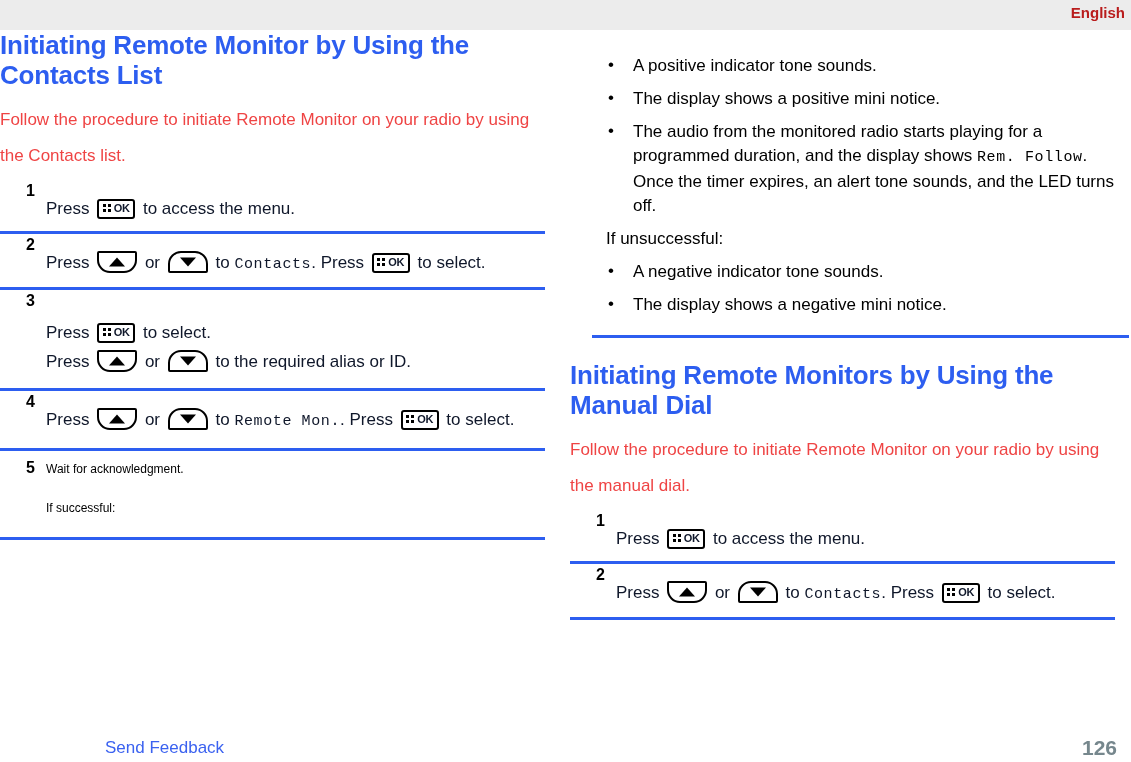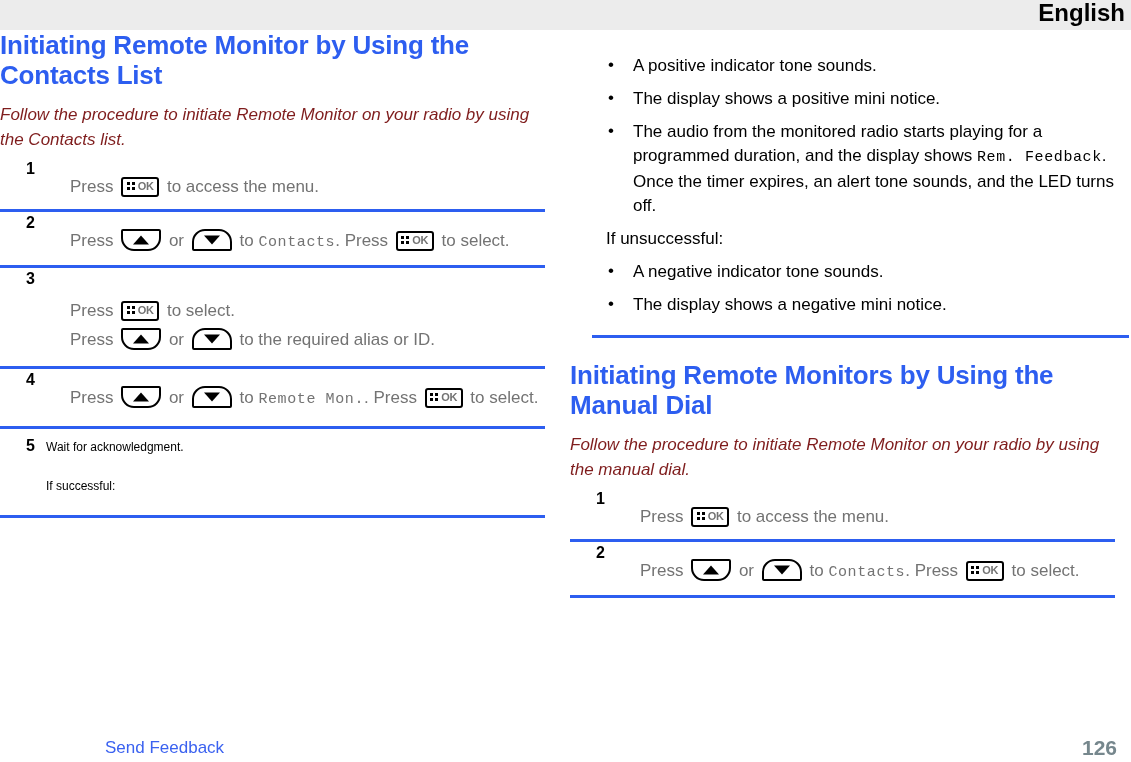"English" .header-lang { color: #000000 -> #b91c1c; font-size: 24px -> 15px }
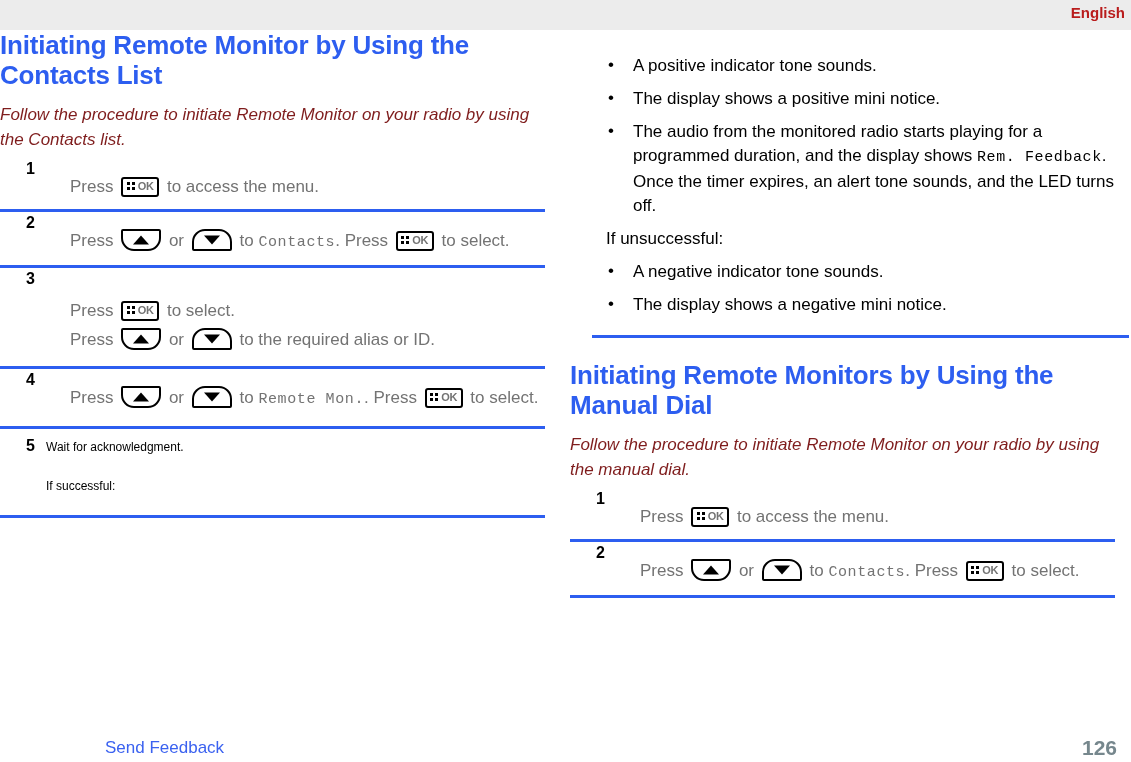"Follow the procedure to initiate" p.body-text { color: #7f1d1d -> #ef4444; font-style: italic -> none; line-height: 25px -> 36px }
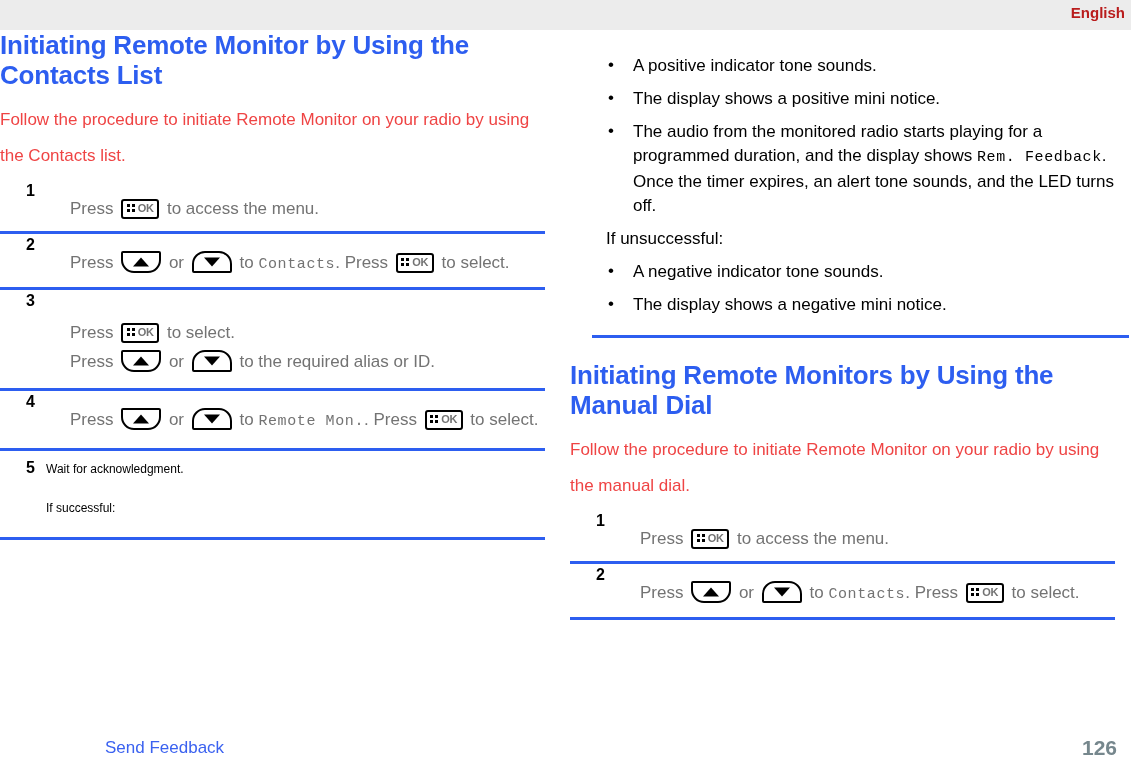"Rem. Feedback" span.mono { text: Feedback -> Follow }
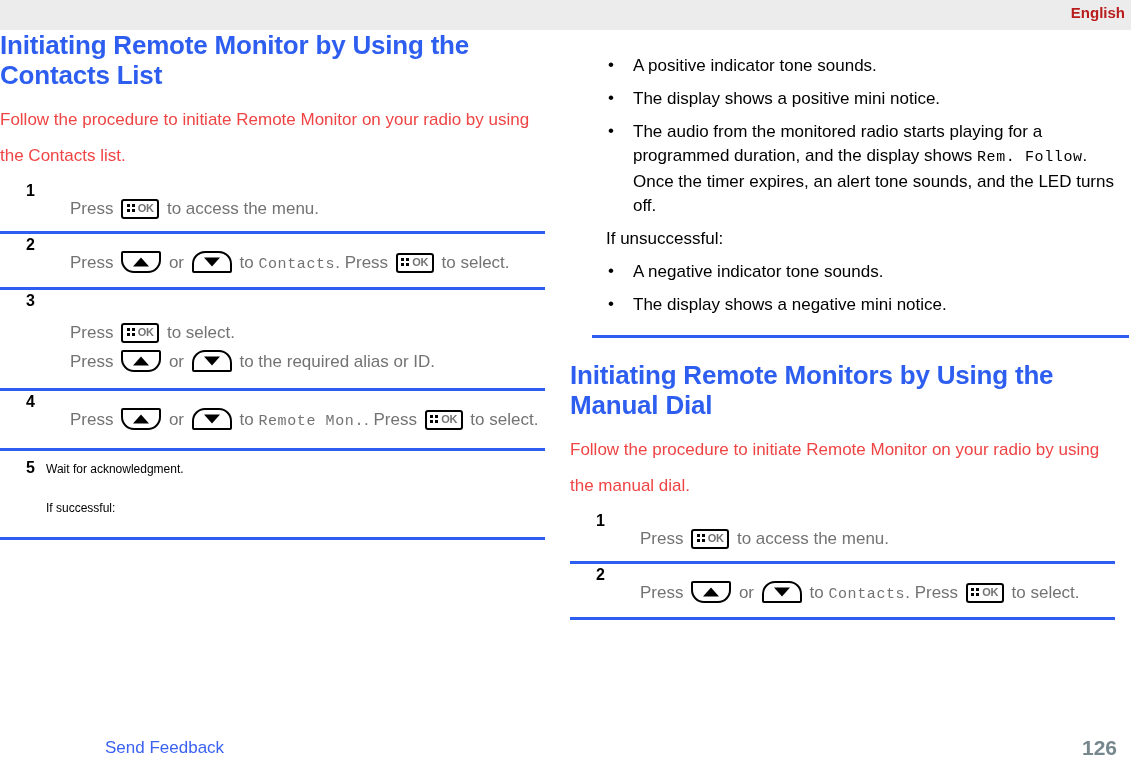"Press OK to access the" .step-body { color: #737373 -> #0f172a; margin-left: 24px -> none }
